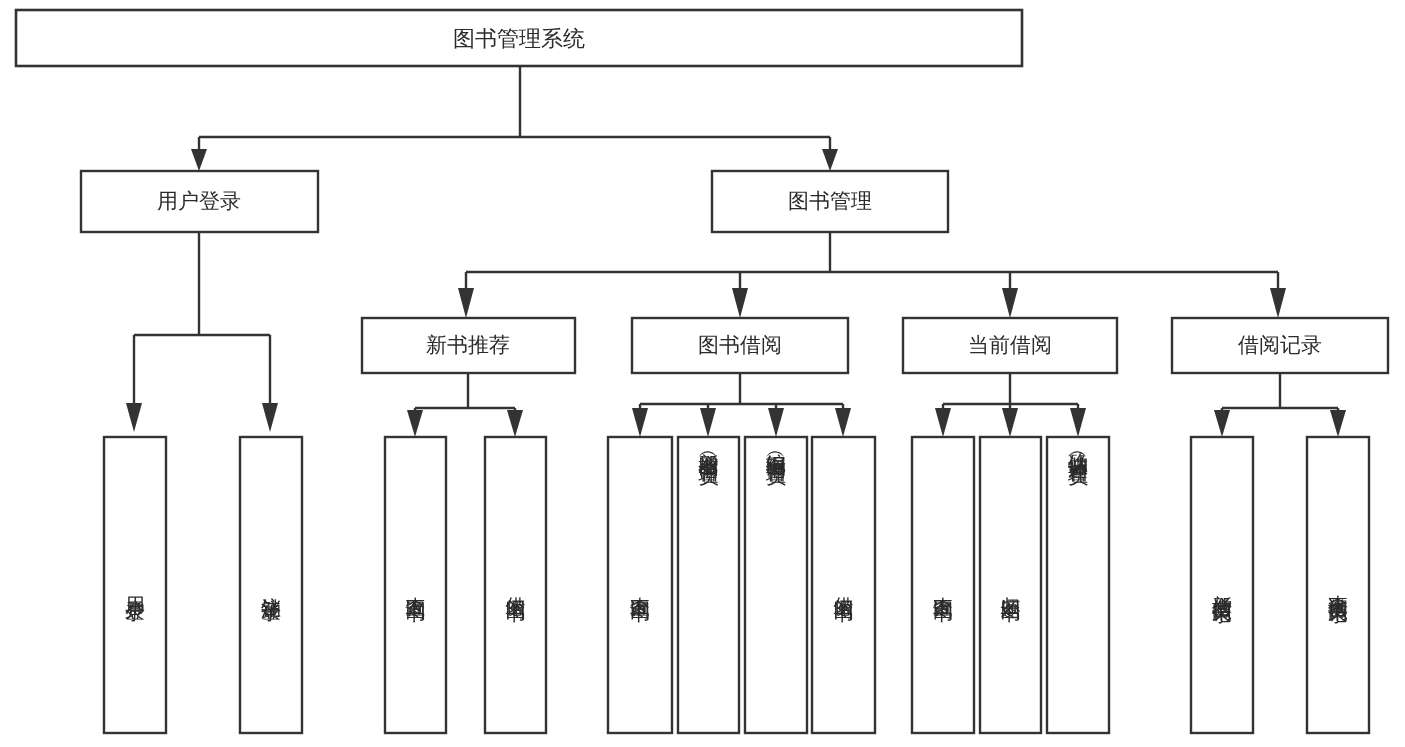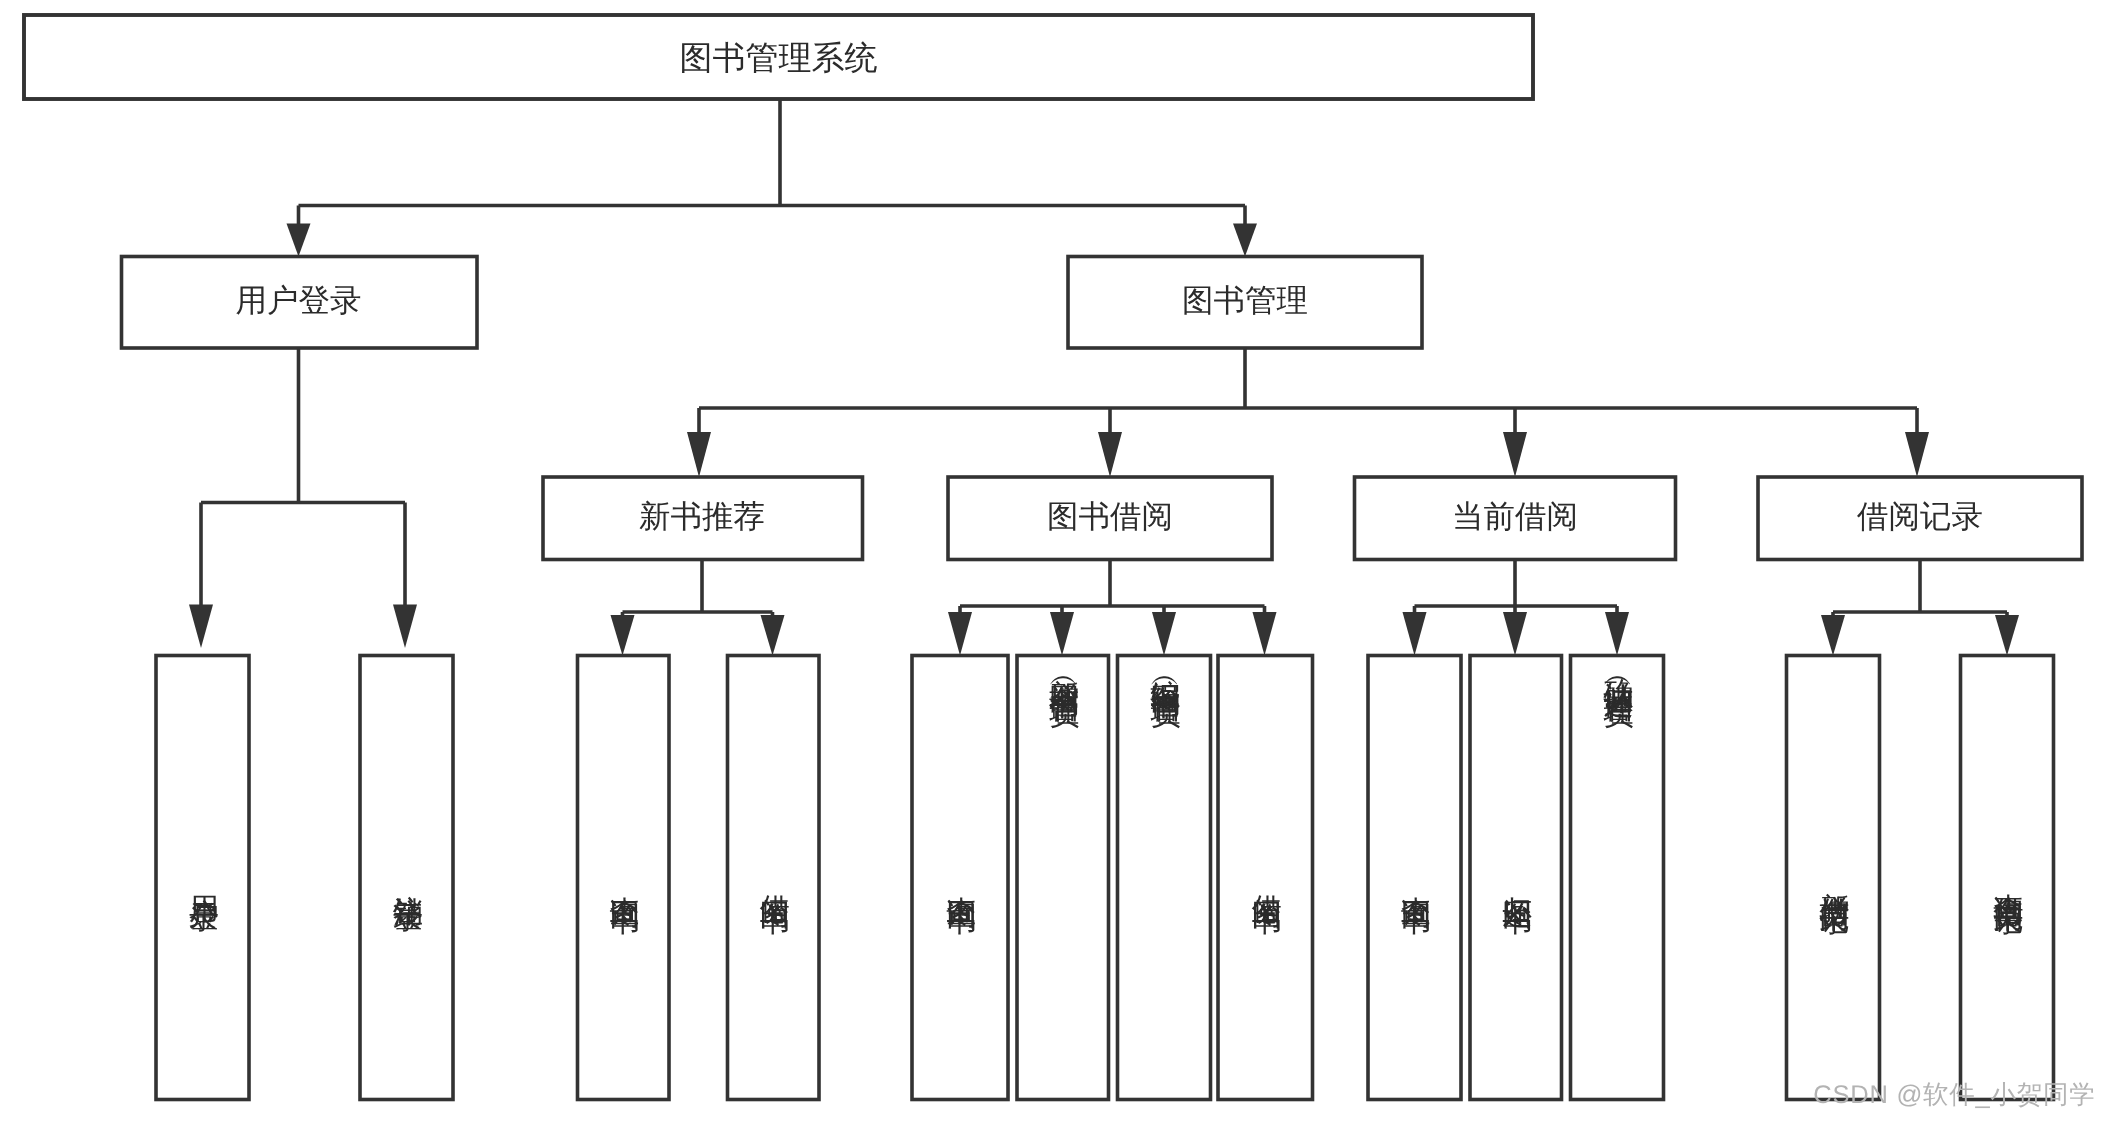"CSDN @软件_小贺同学" div.watermark { html: <div>CSDN @软件_小贺同学</div> -> none }
